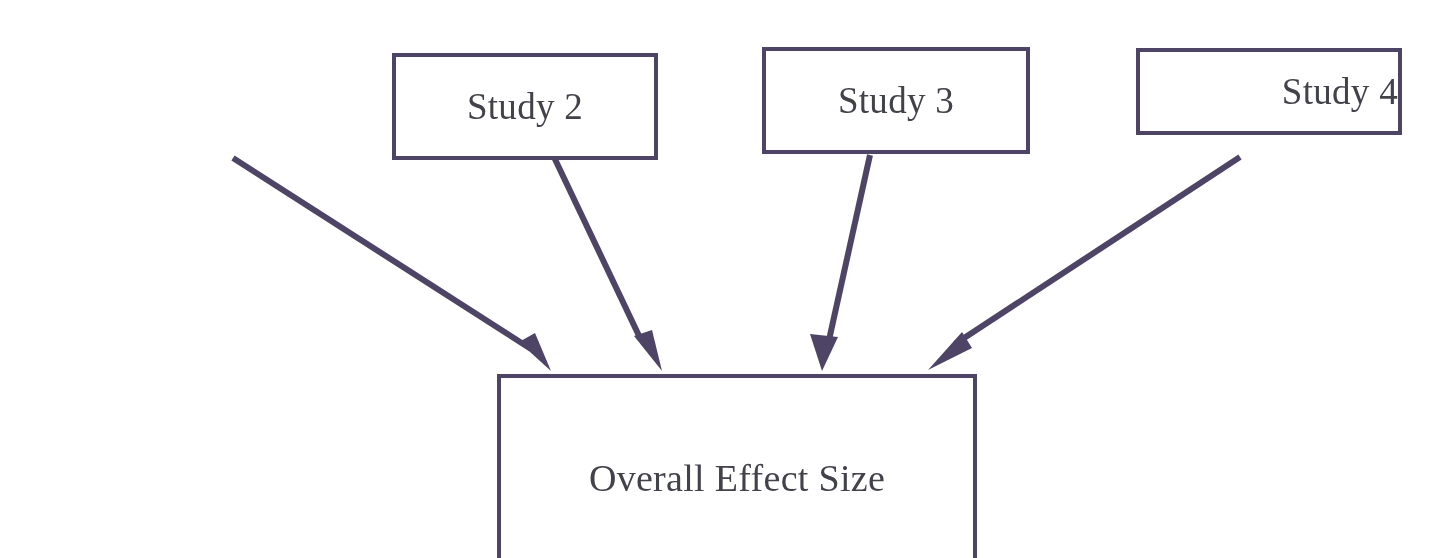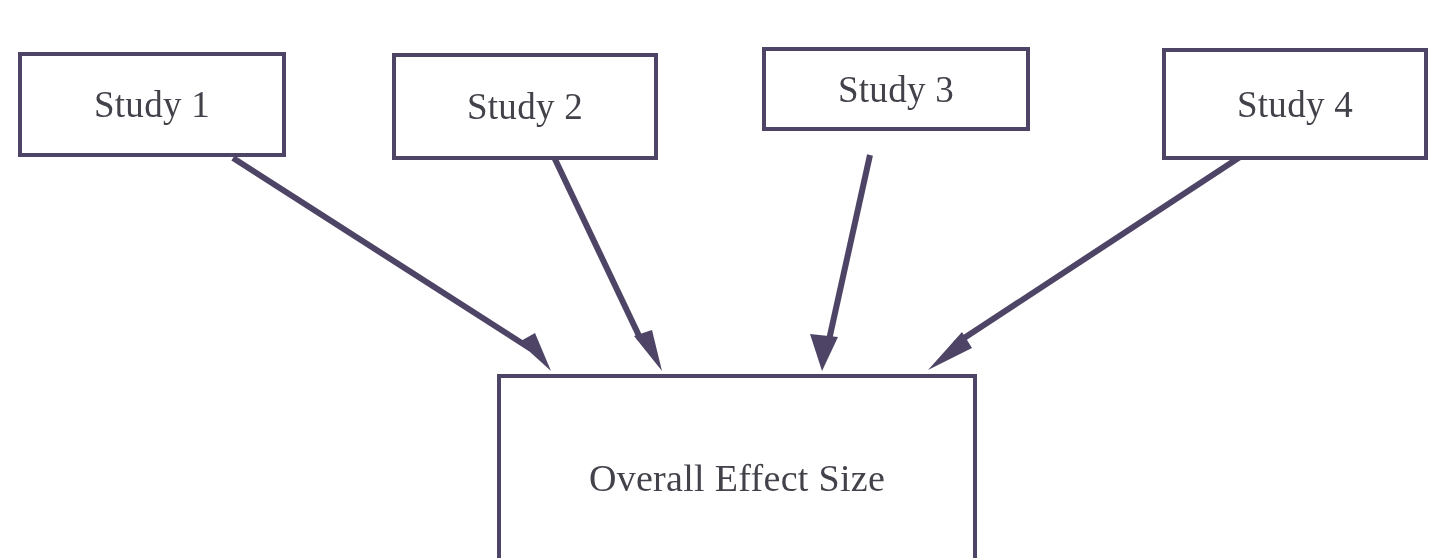"Study 1" div.node-box { html: <div> <span>Study 1</span> </div> -> none }
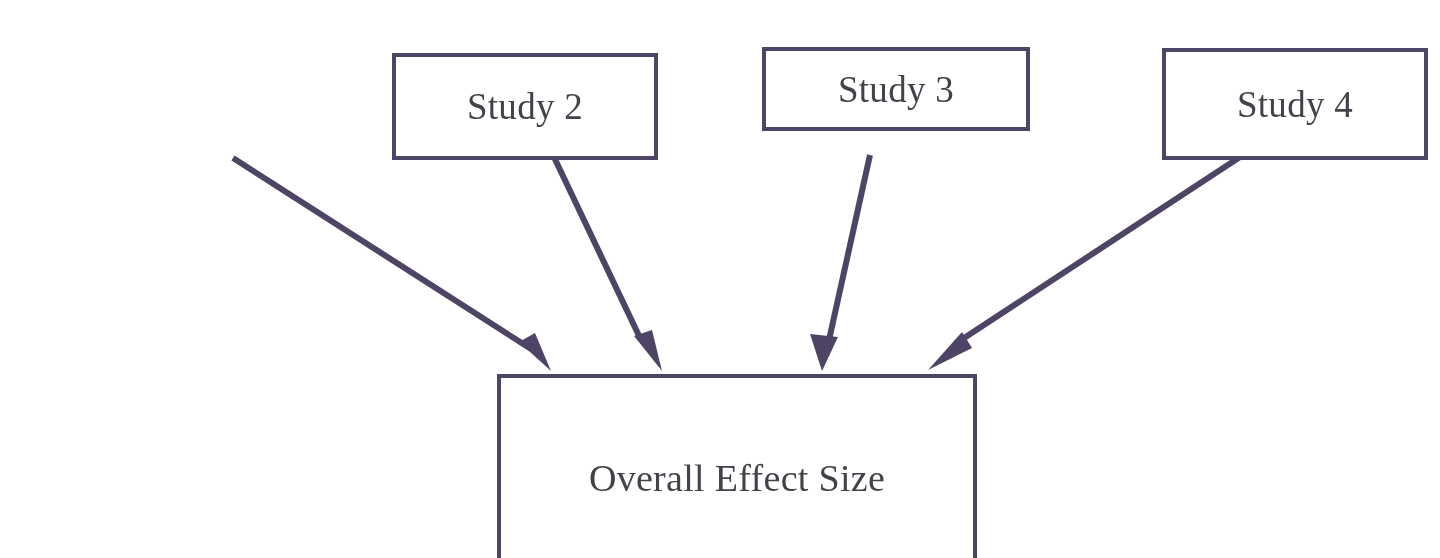"Study 3" #node-study-3 { height: 84px -> 107px }
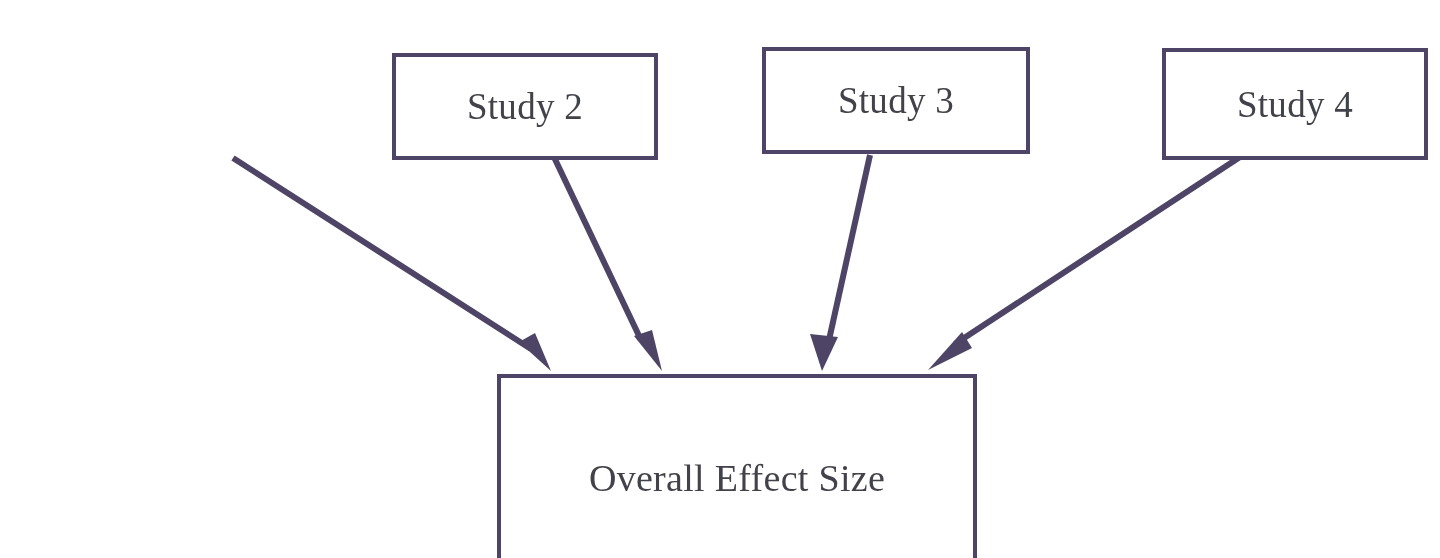"Study 4" #node-study-4 { height: 112px -> 87px; justify-content: none -> flex-end; left: 1162px -> 1136px }
